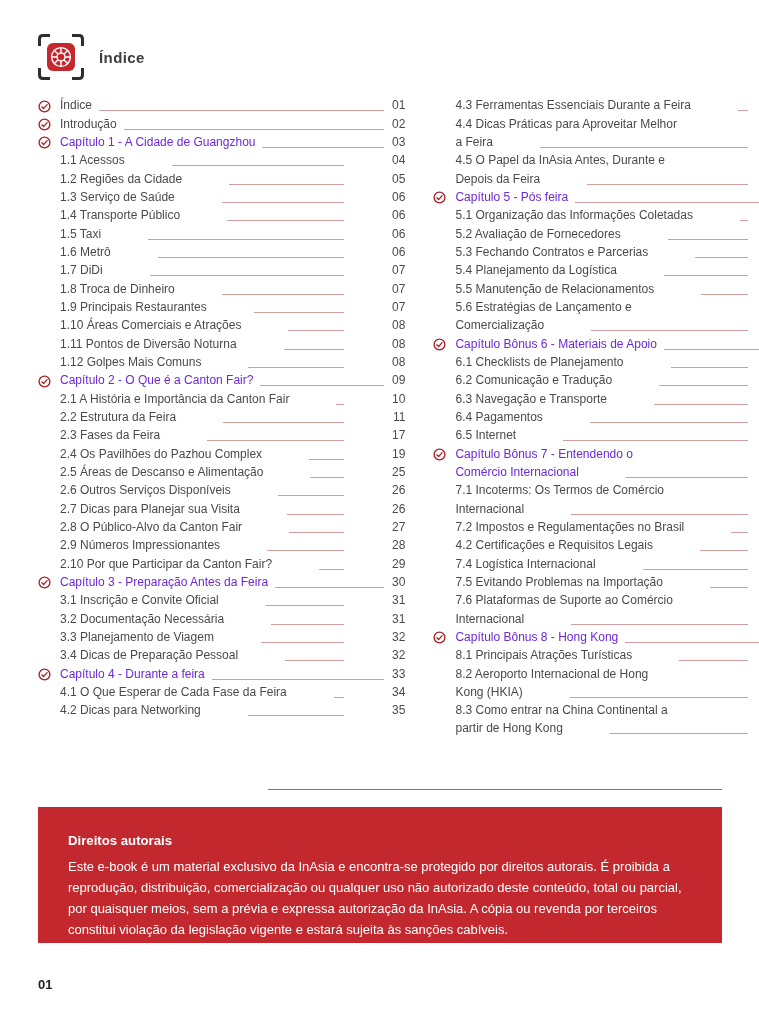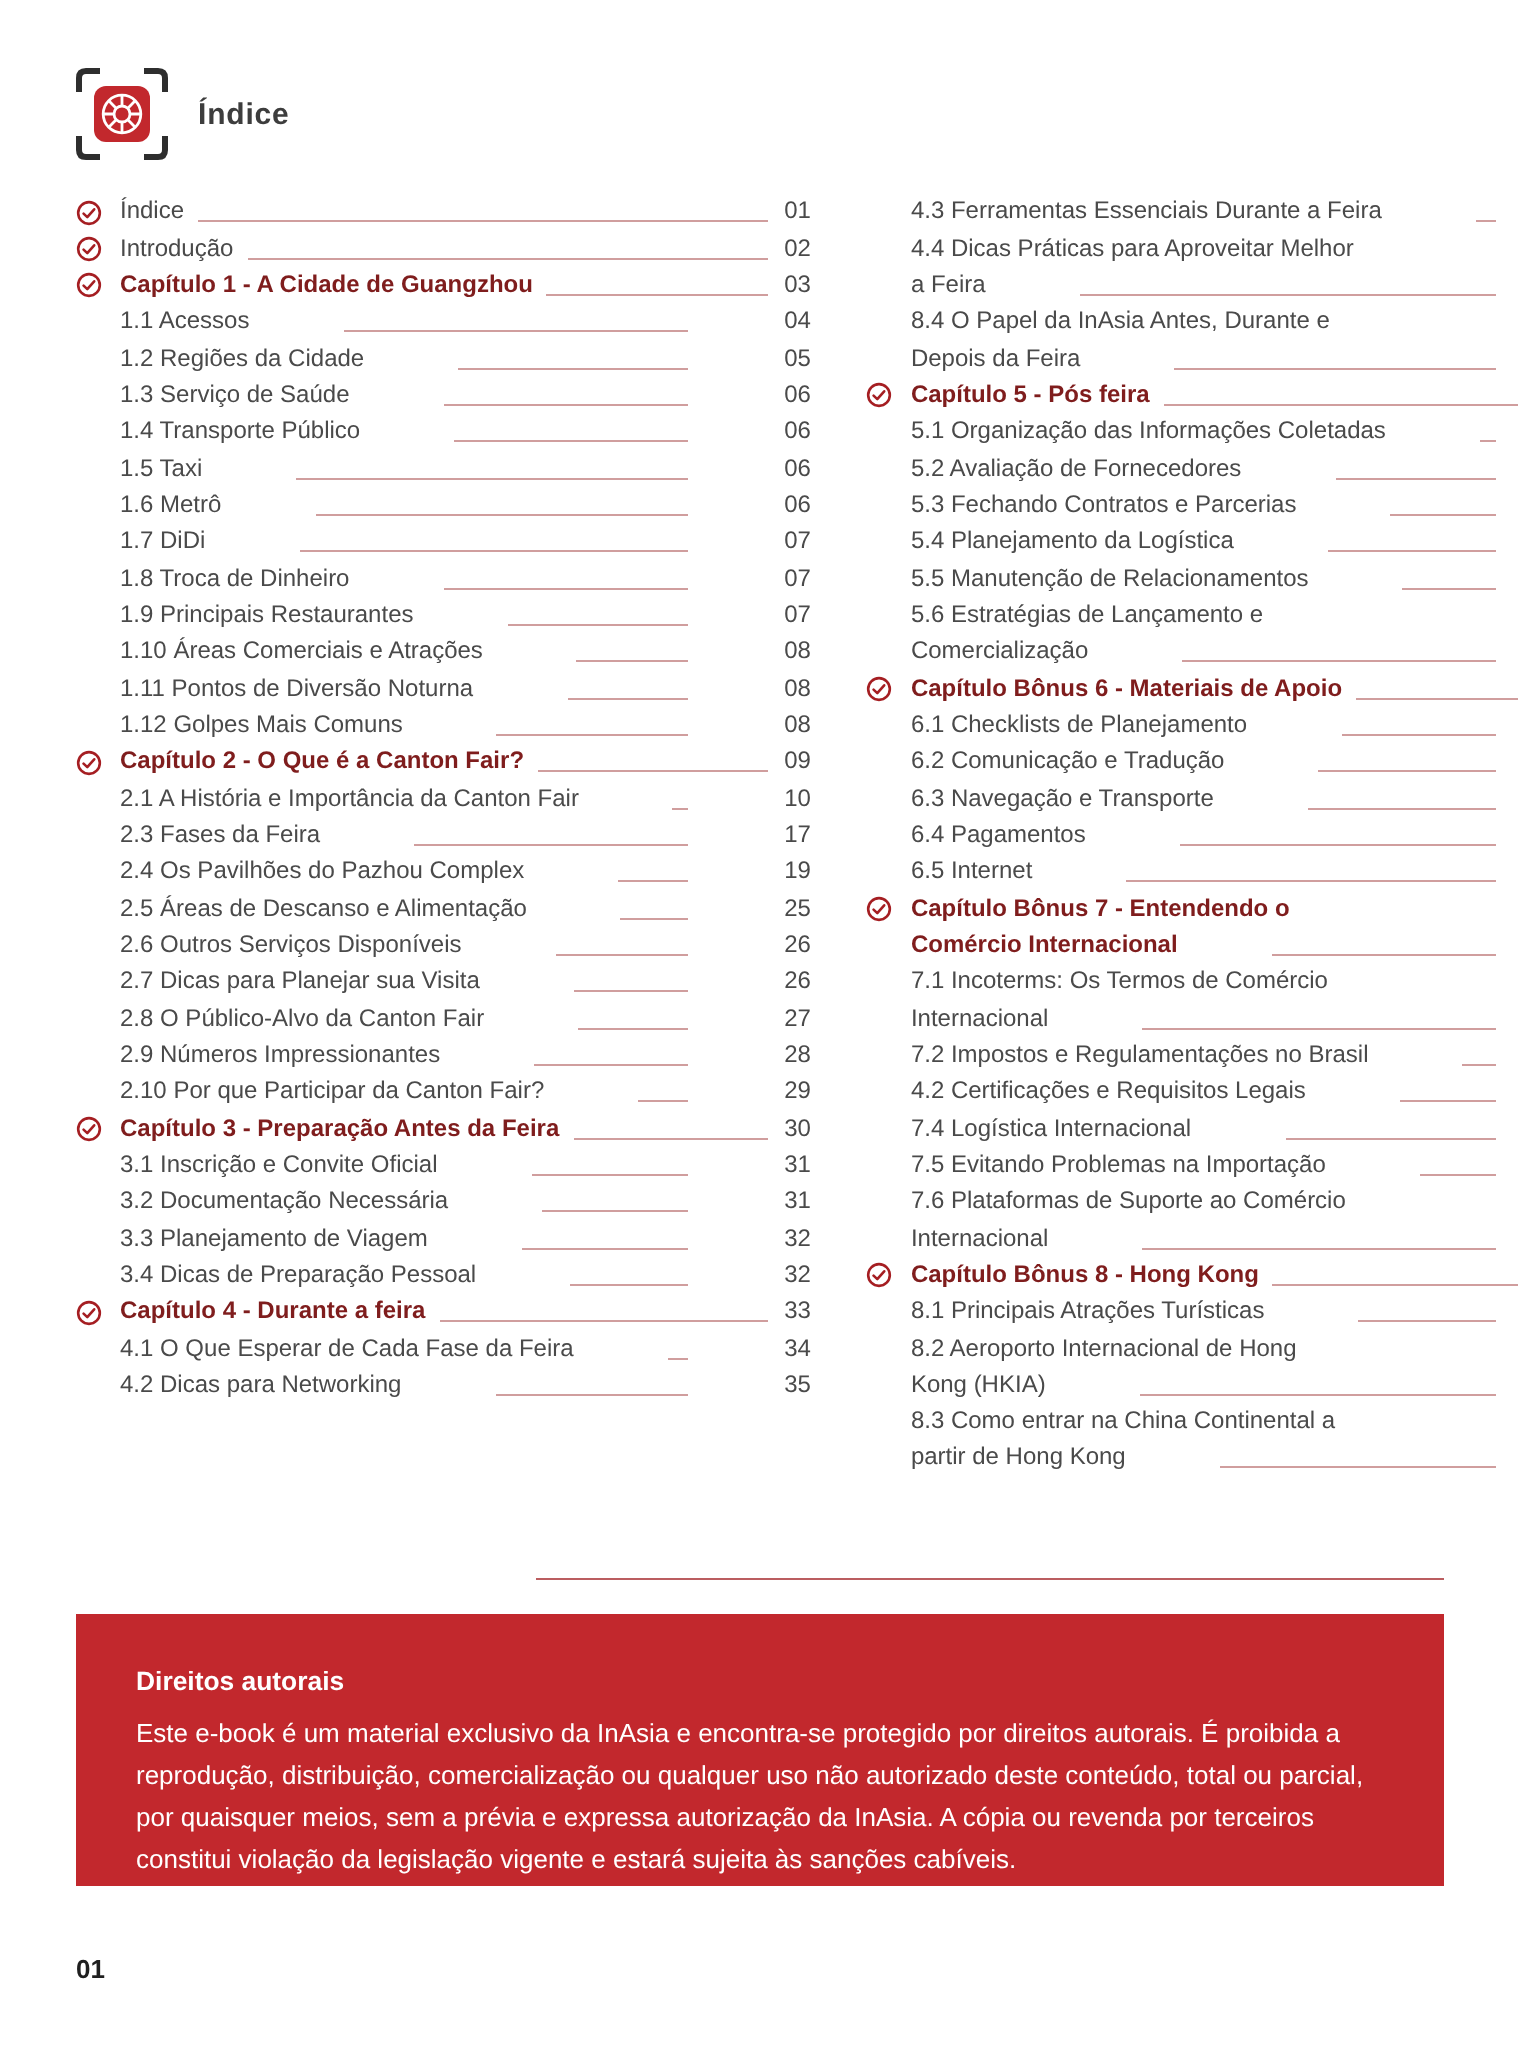"Capítulo 1 - A Cidade" .row.chapter .label { color: #7f1d1d -> #6d28d9; font-weight: 700 -> 400 }
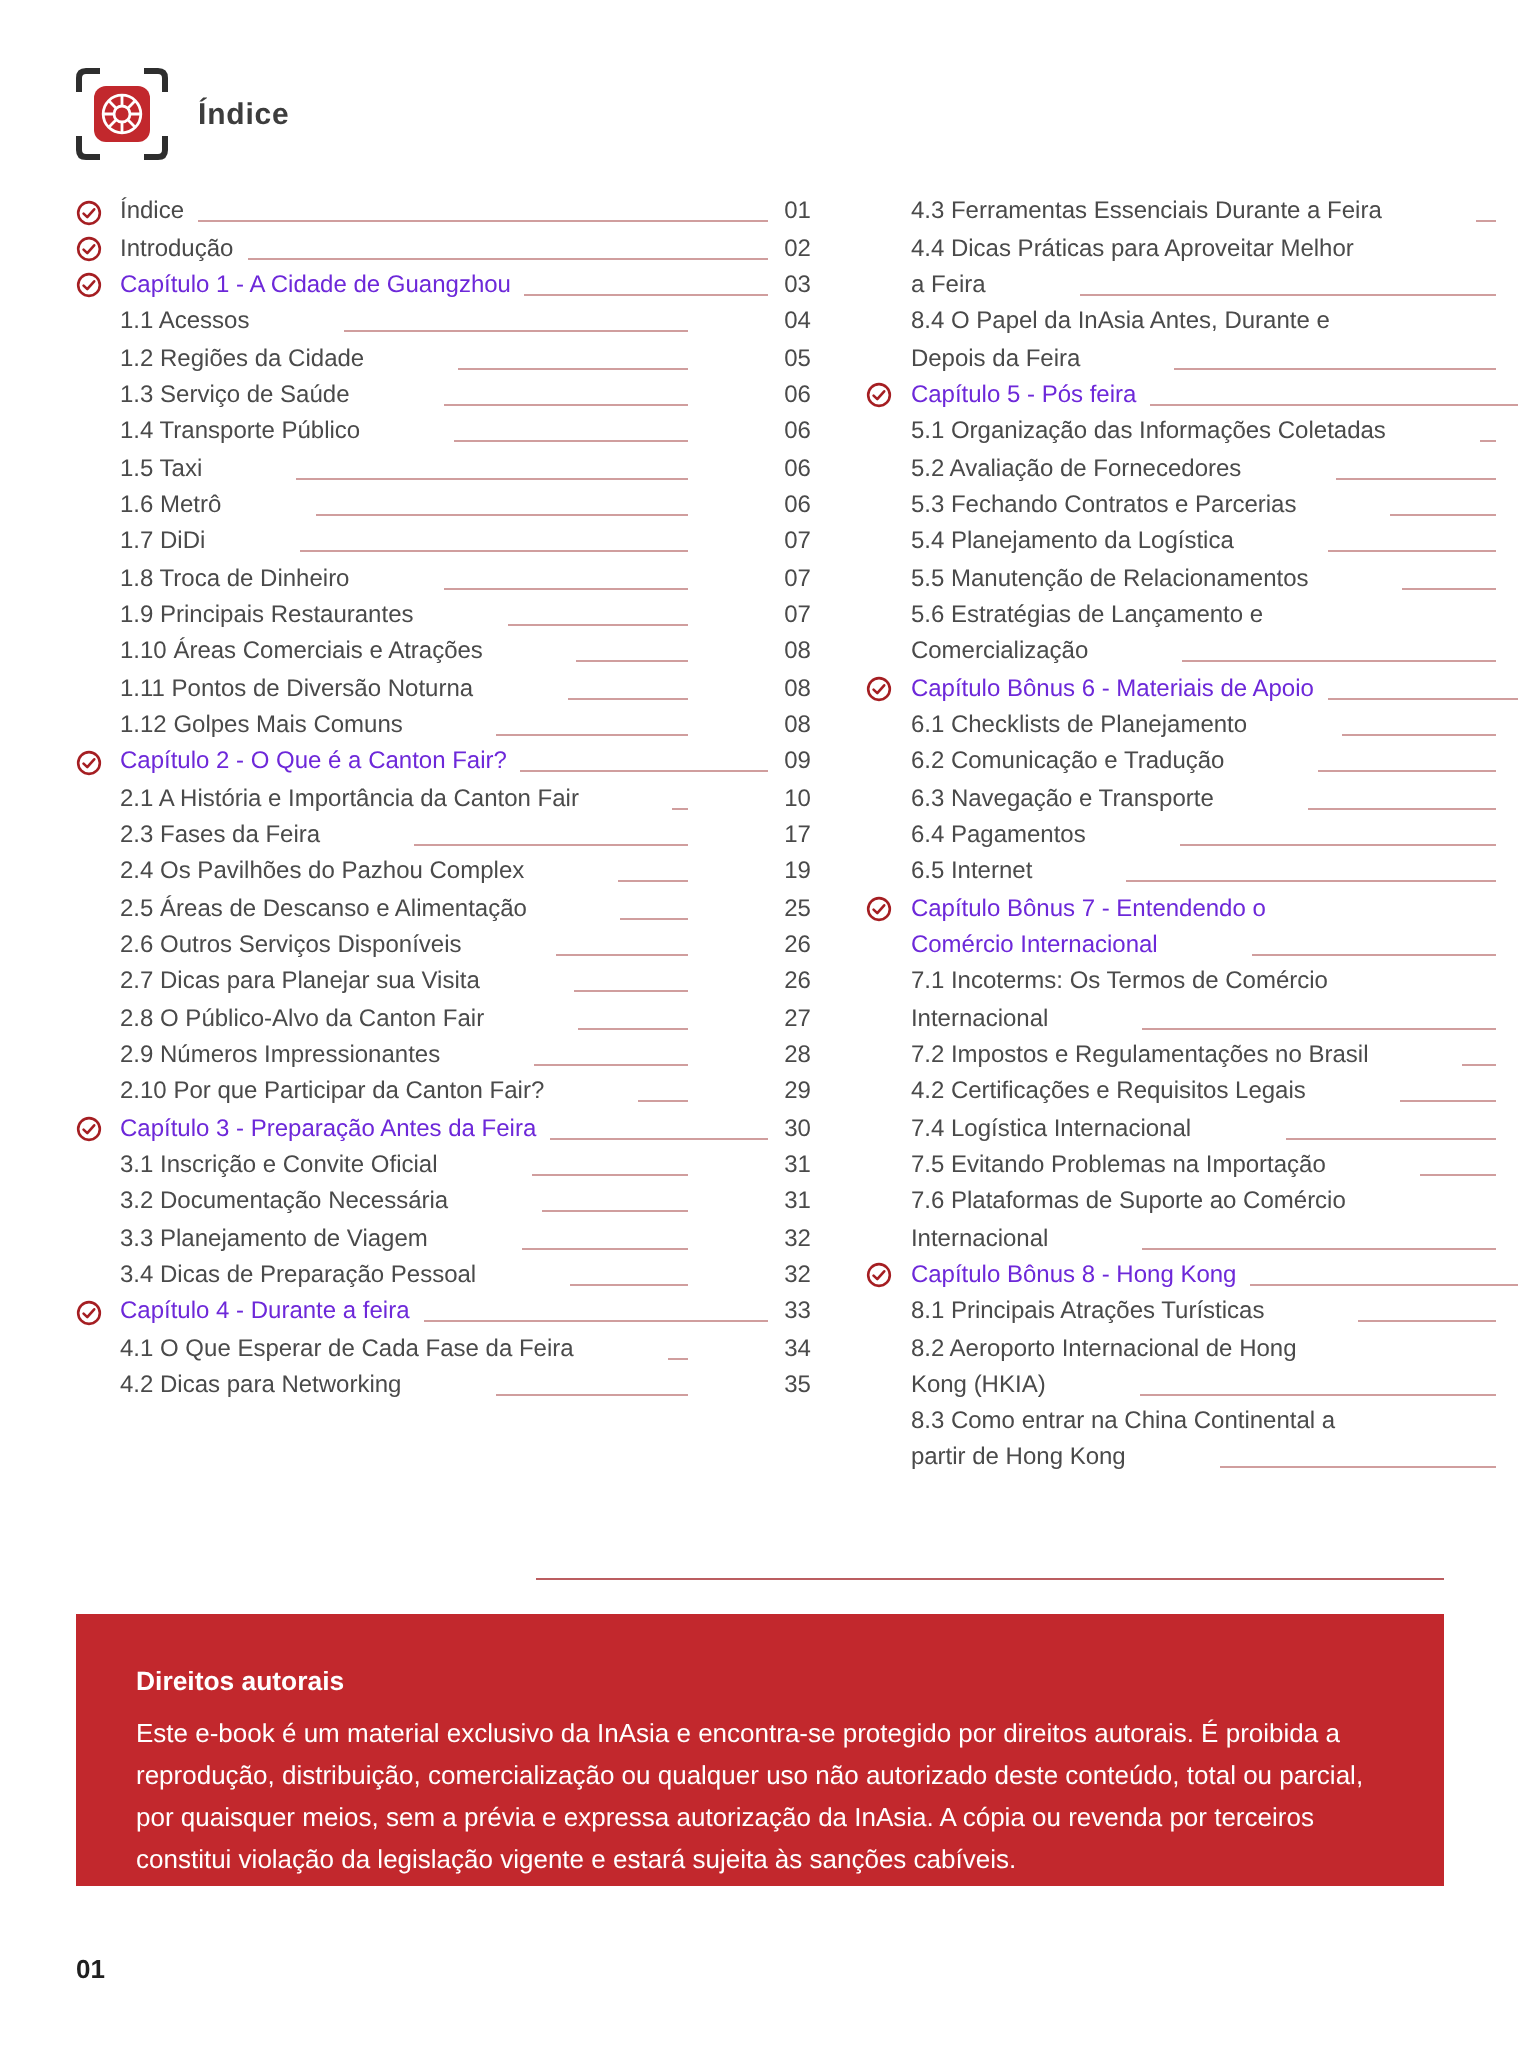"8.4 O Papel da InAsia" span.label { text: 8.4 -> 4.5 }
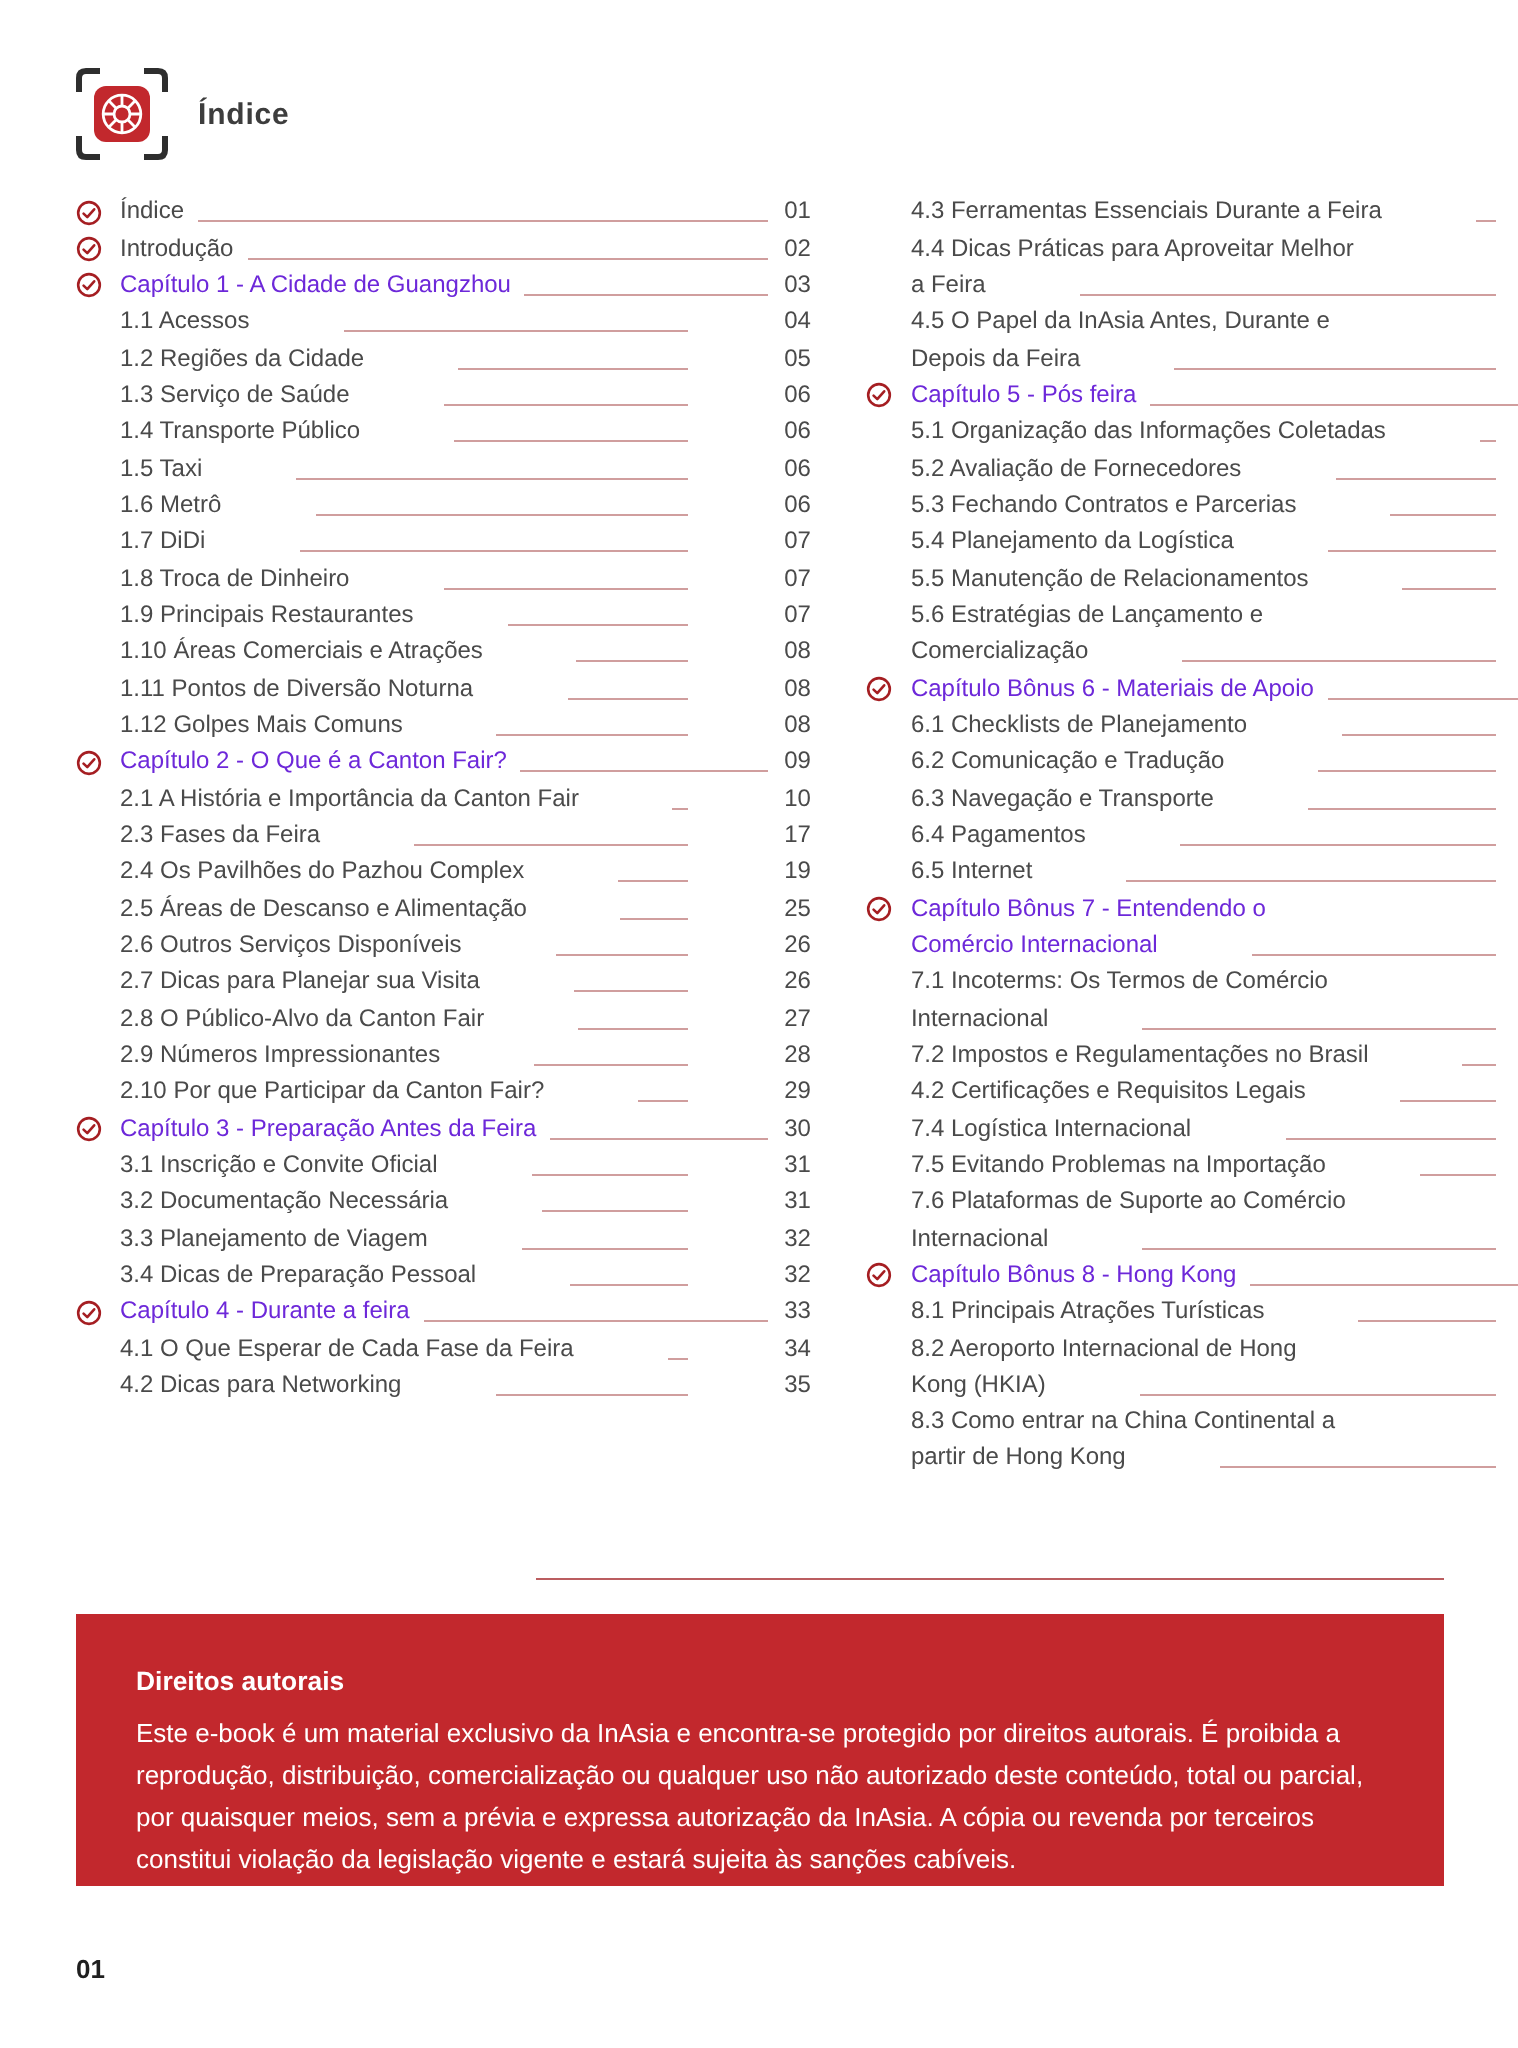"2.2 Estrutura da Feira" div.row { html: none -> <div> <span>2.2 Estrutura da Feira</span> <span></span> <span>11</span> </div> }
